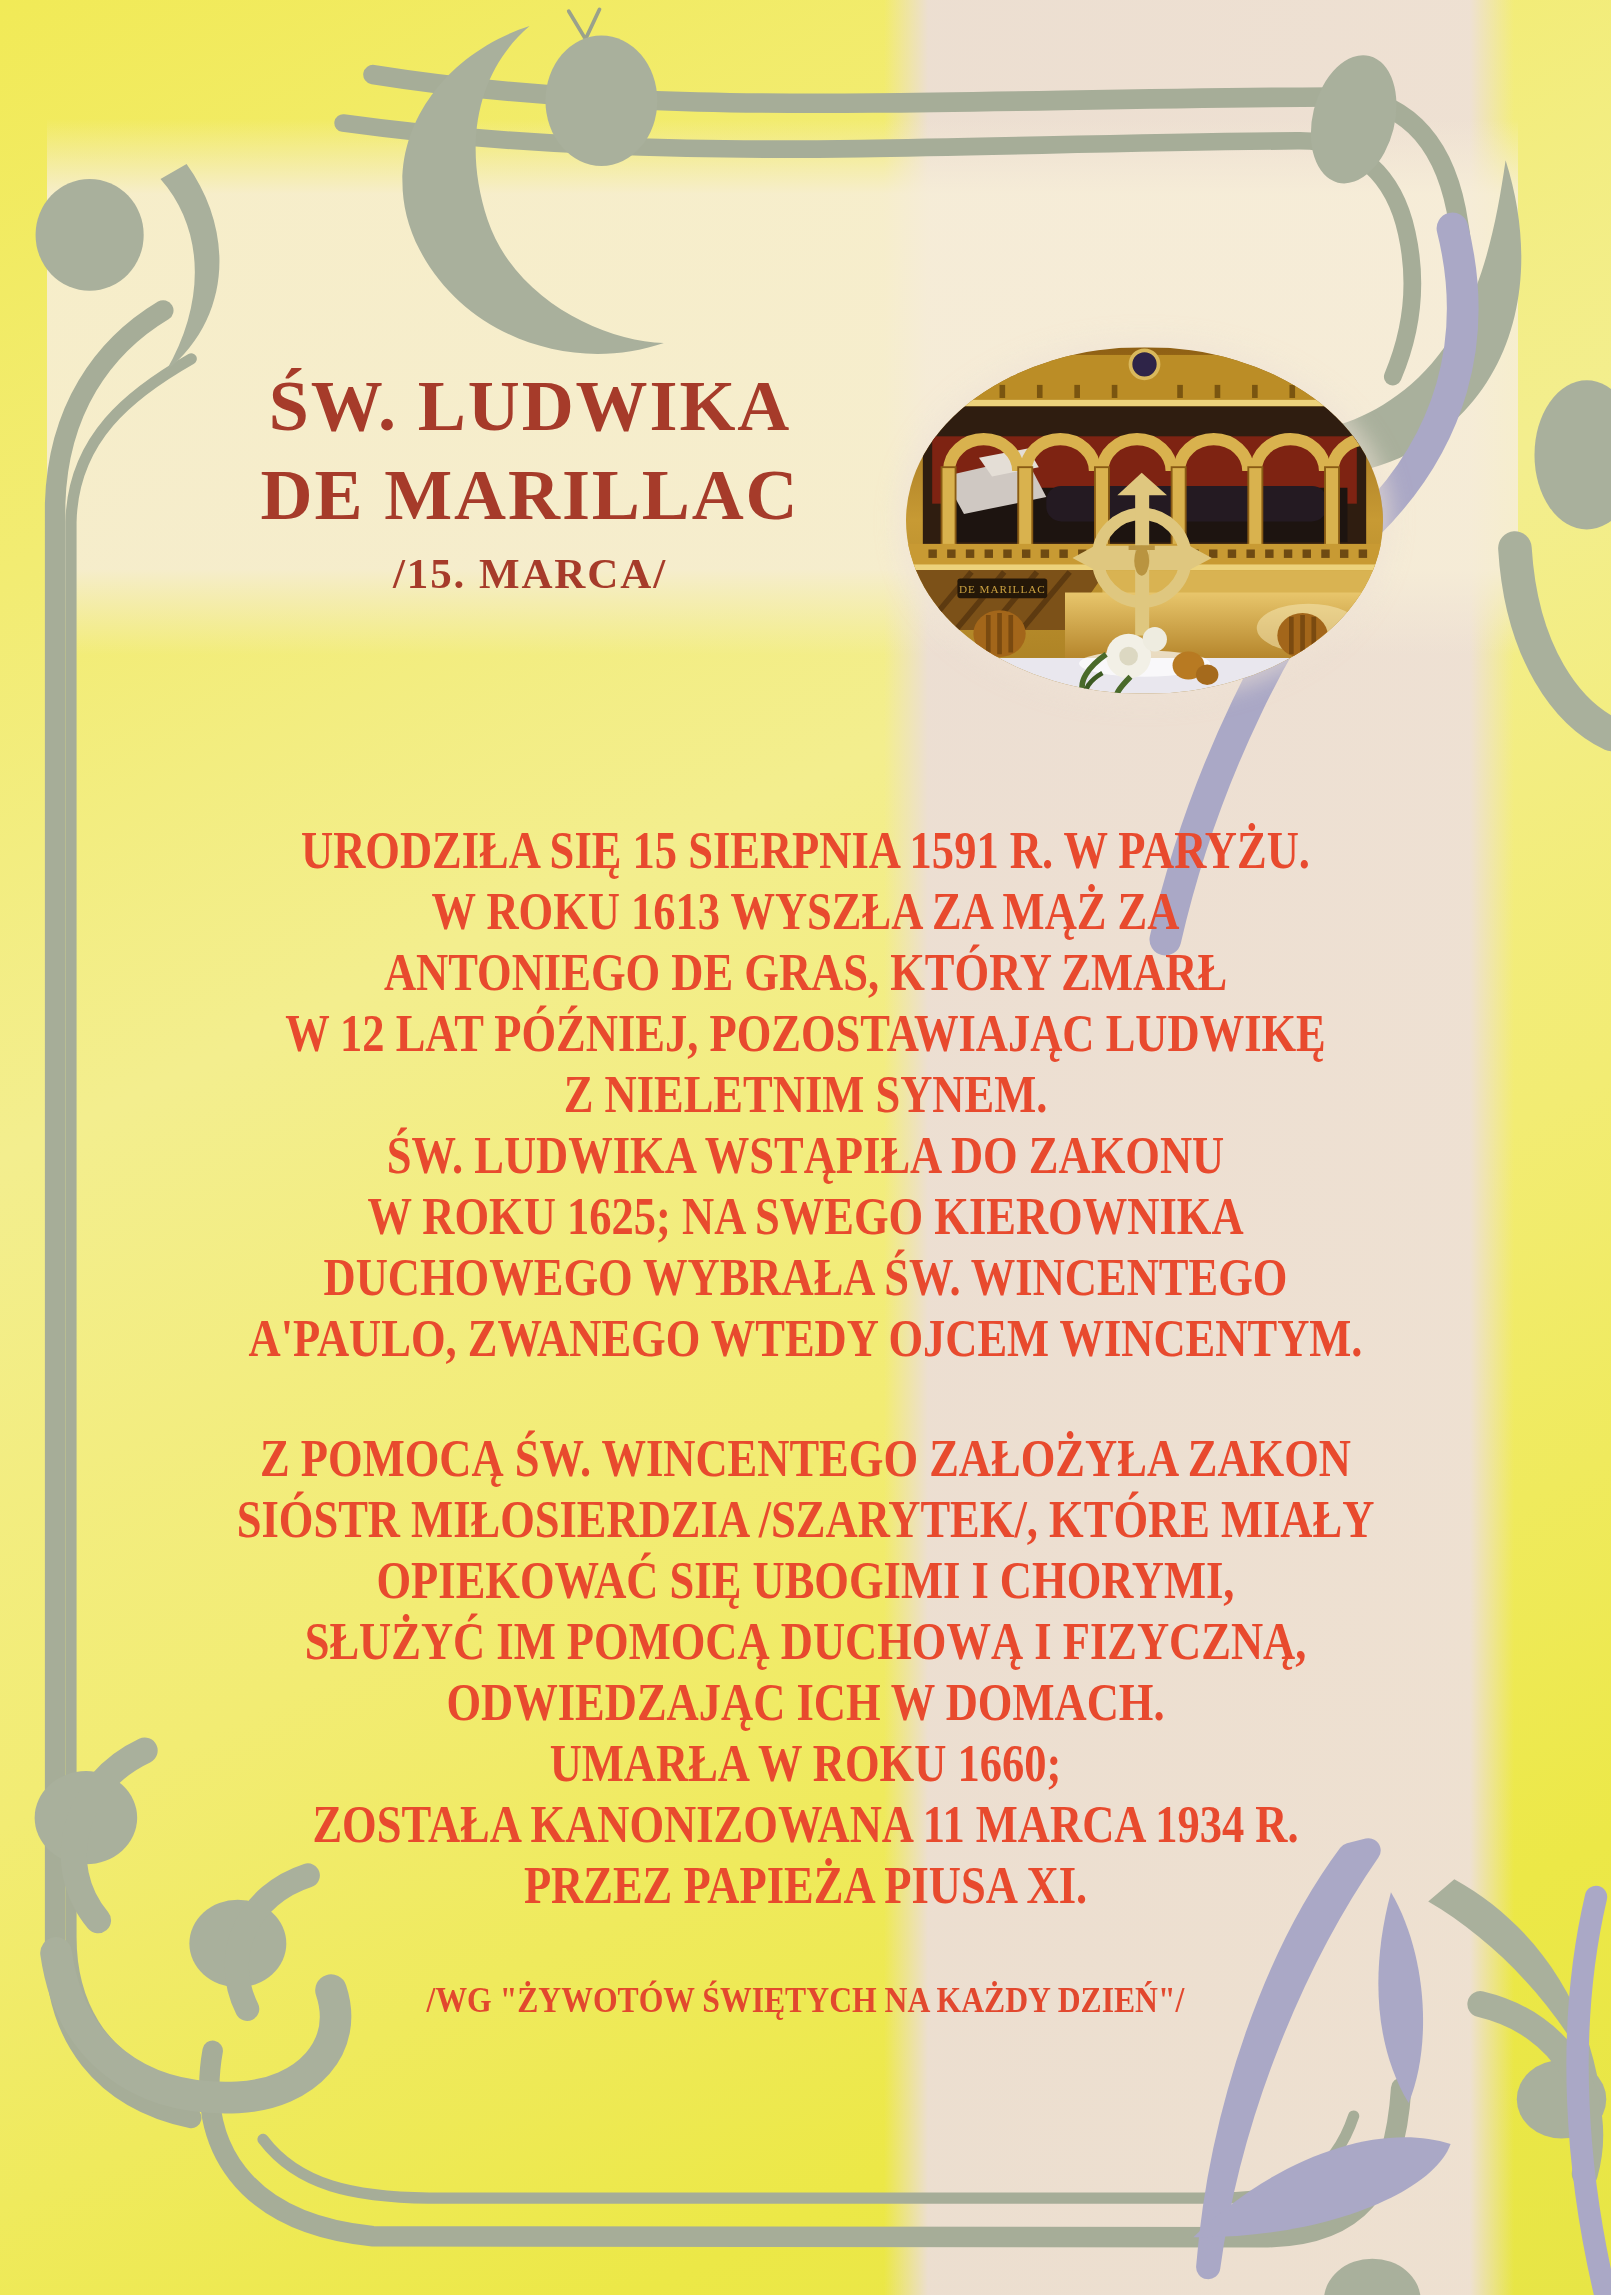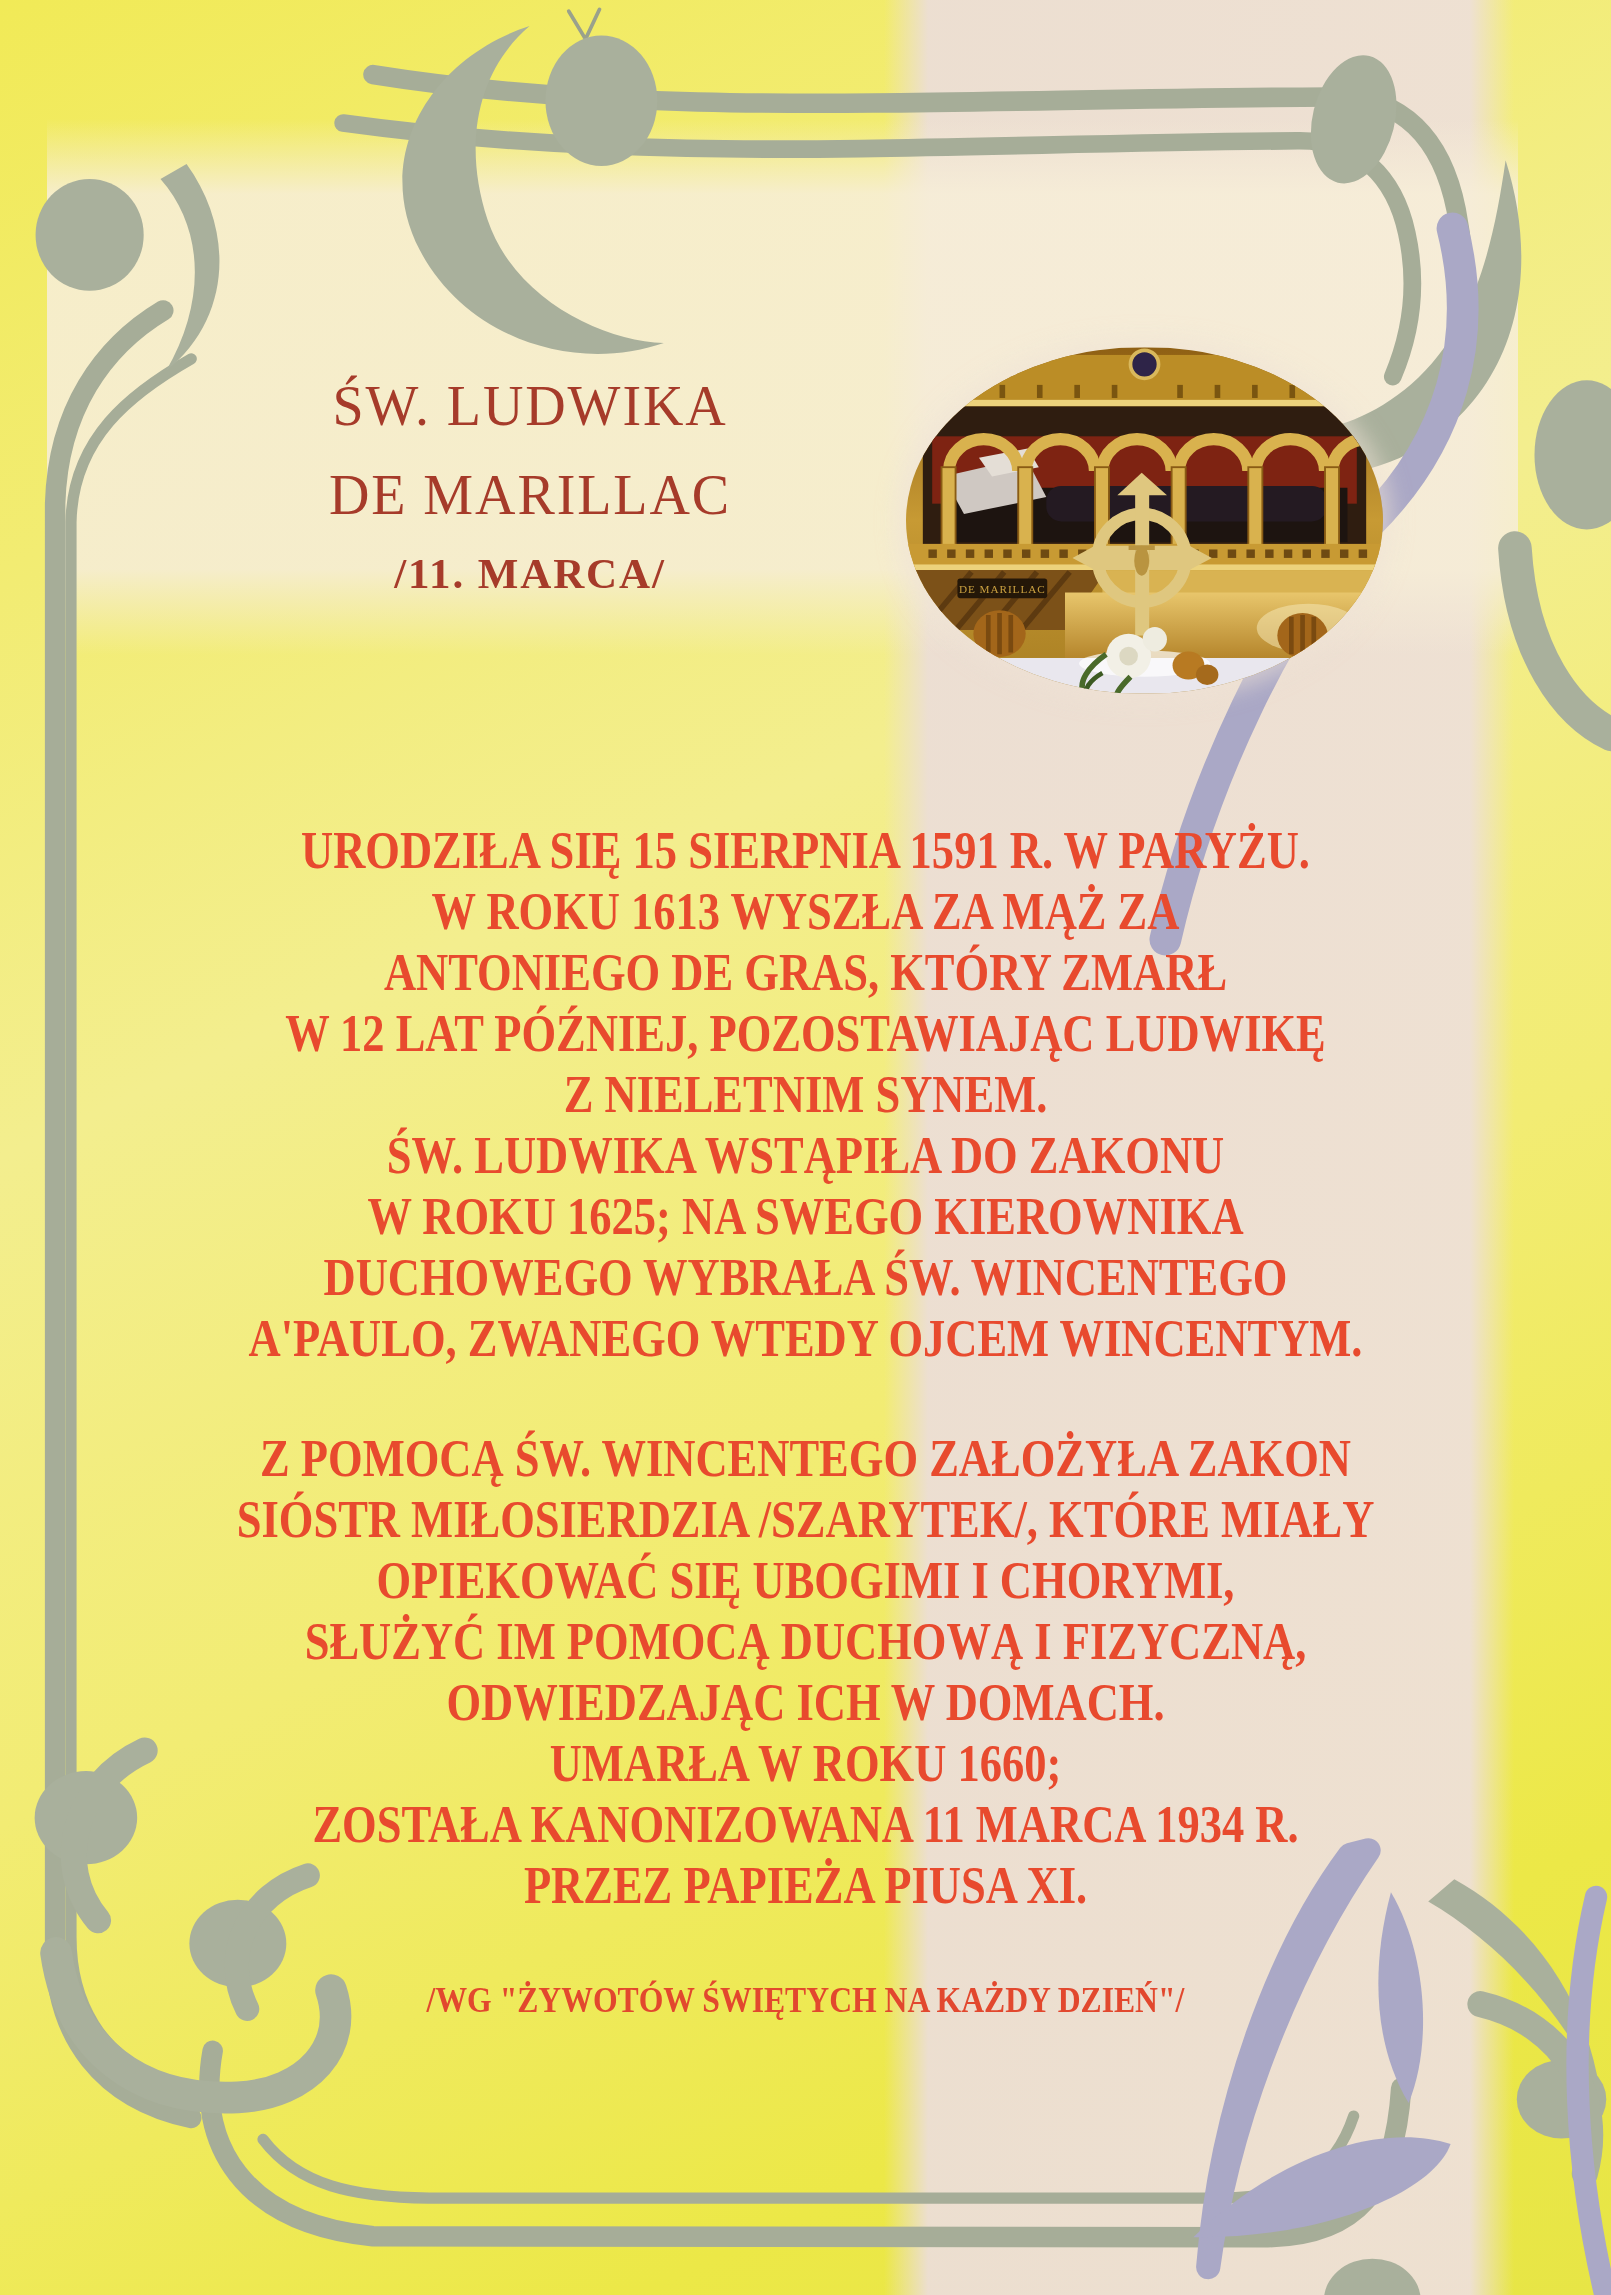"ŚW. LUDWIKA" .title-line { font-size: 56px -> 72px; font-weight: normal -> bold }
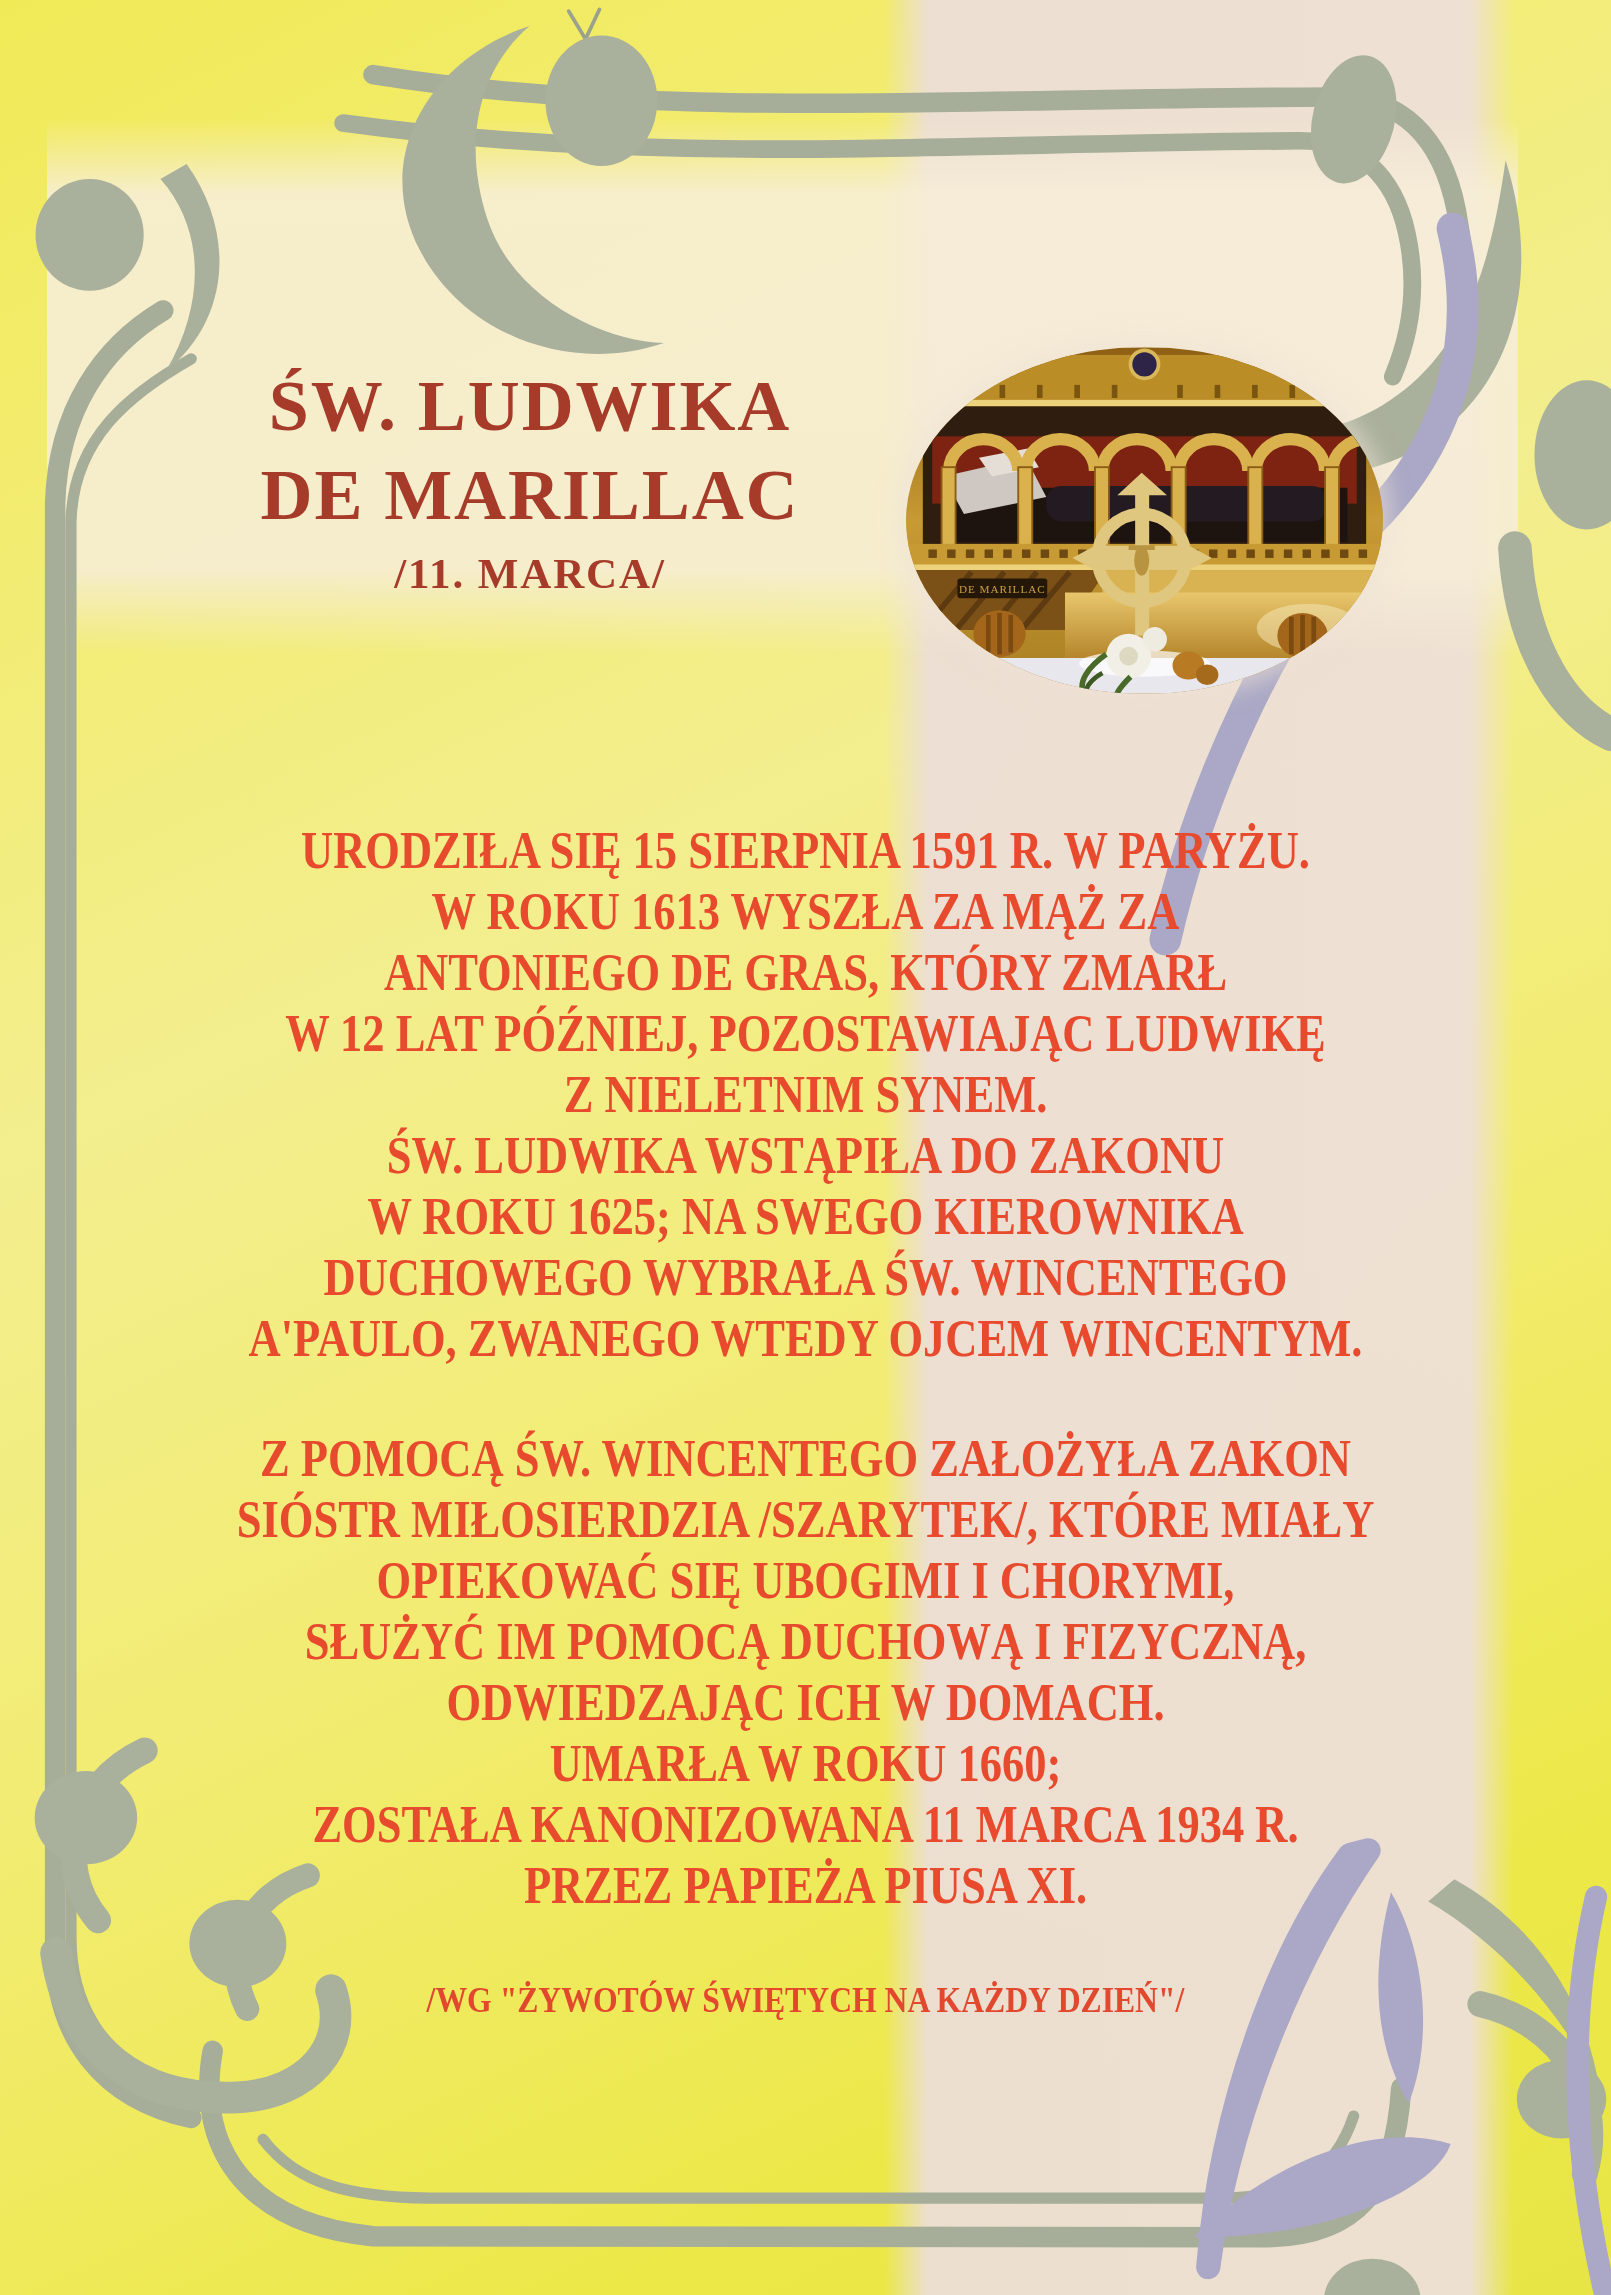"/11. MARCA/" div.title-sub { text: /11 -> /15 }
